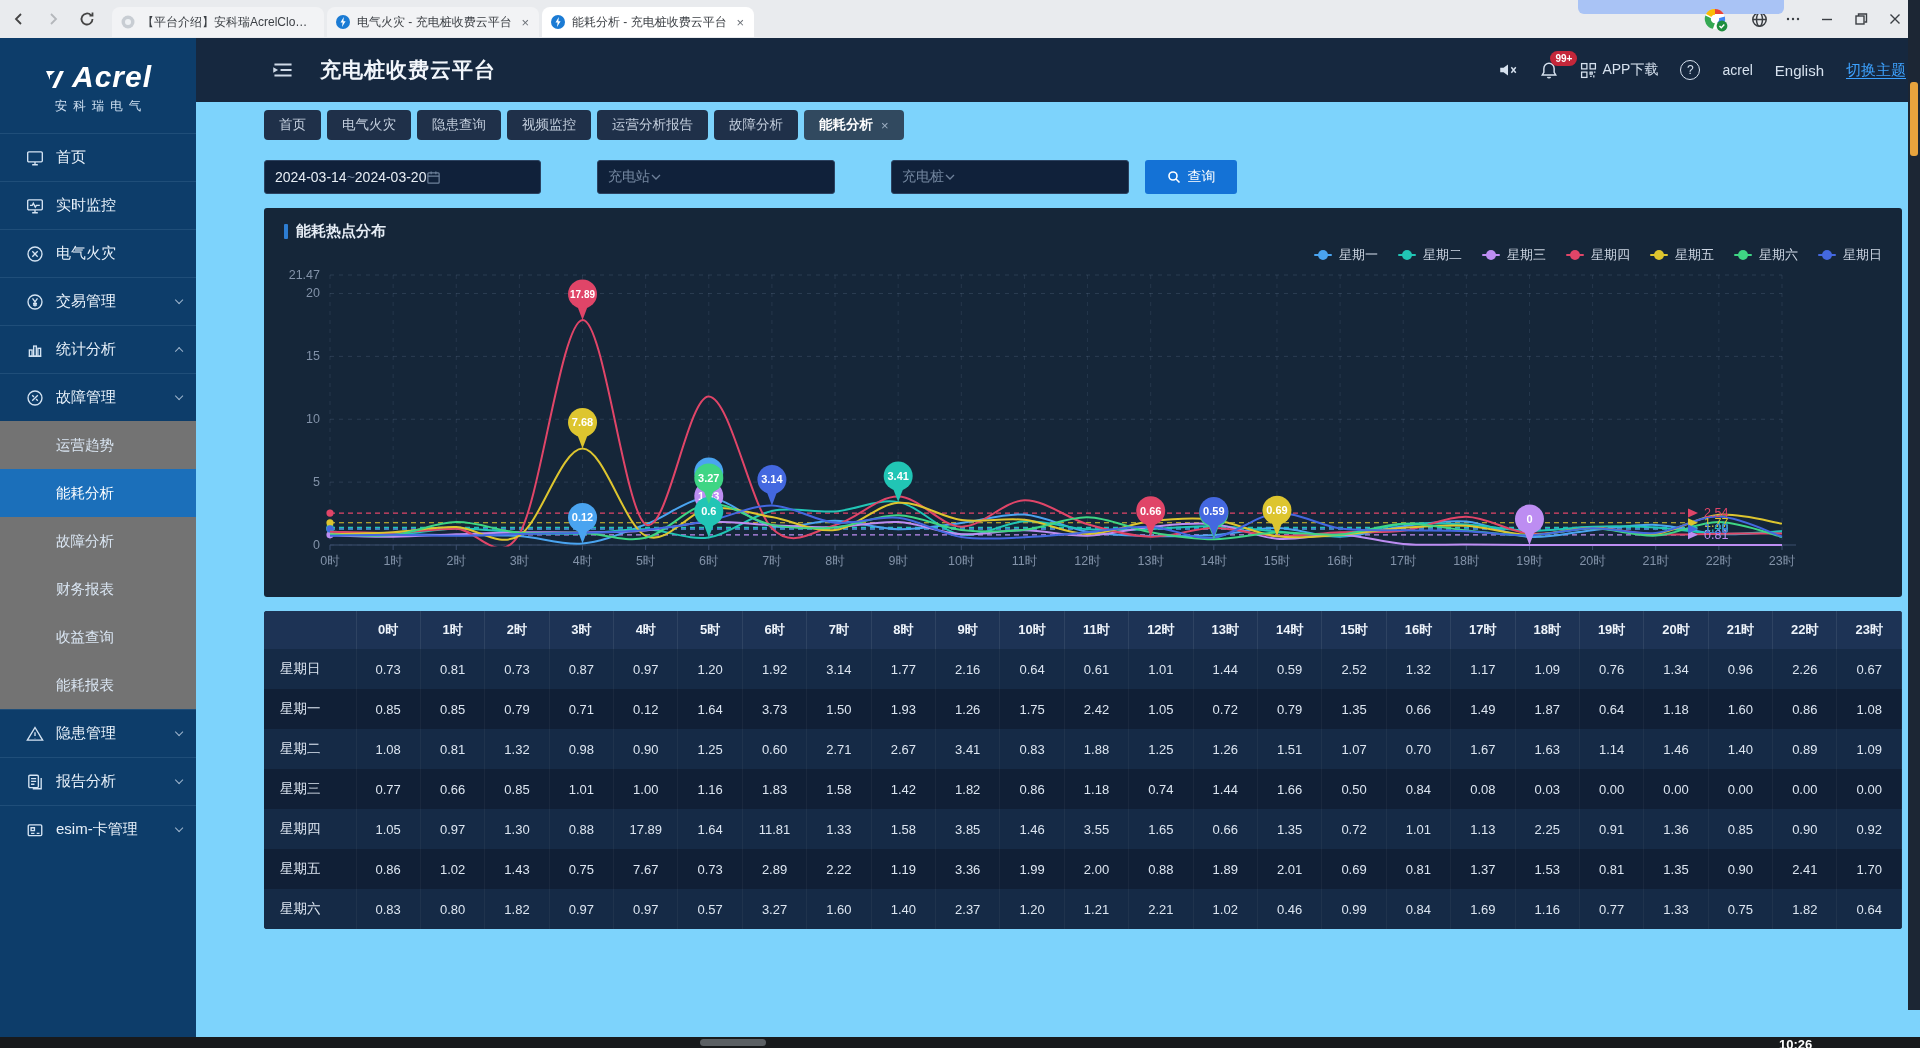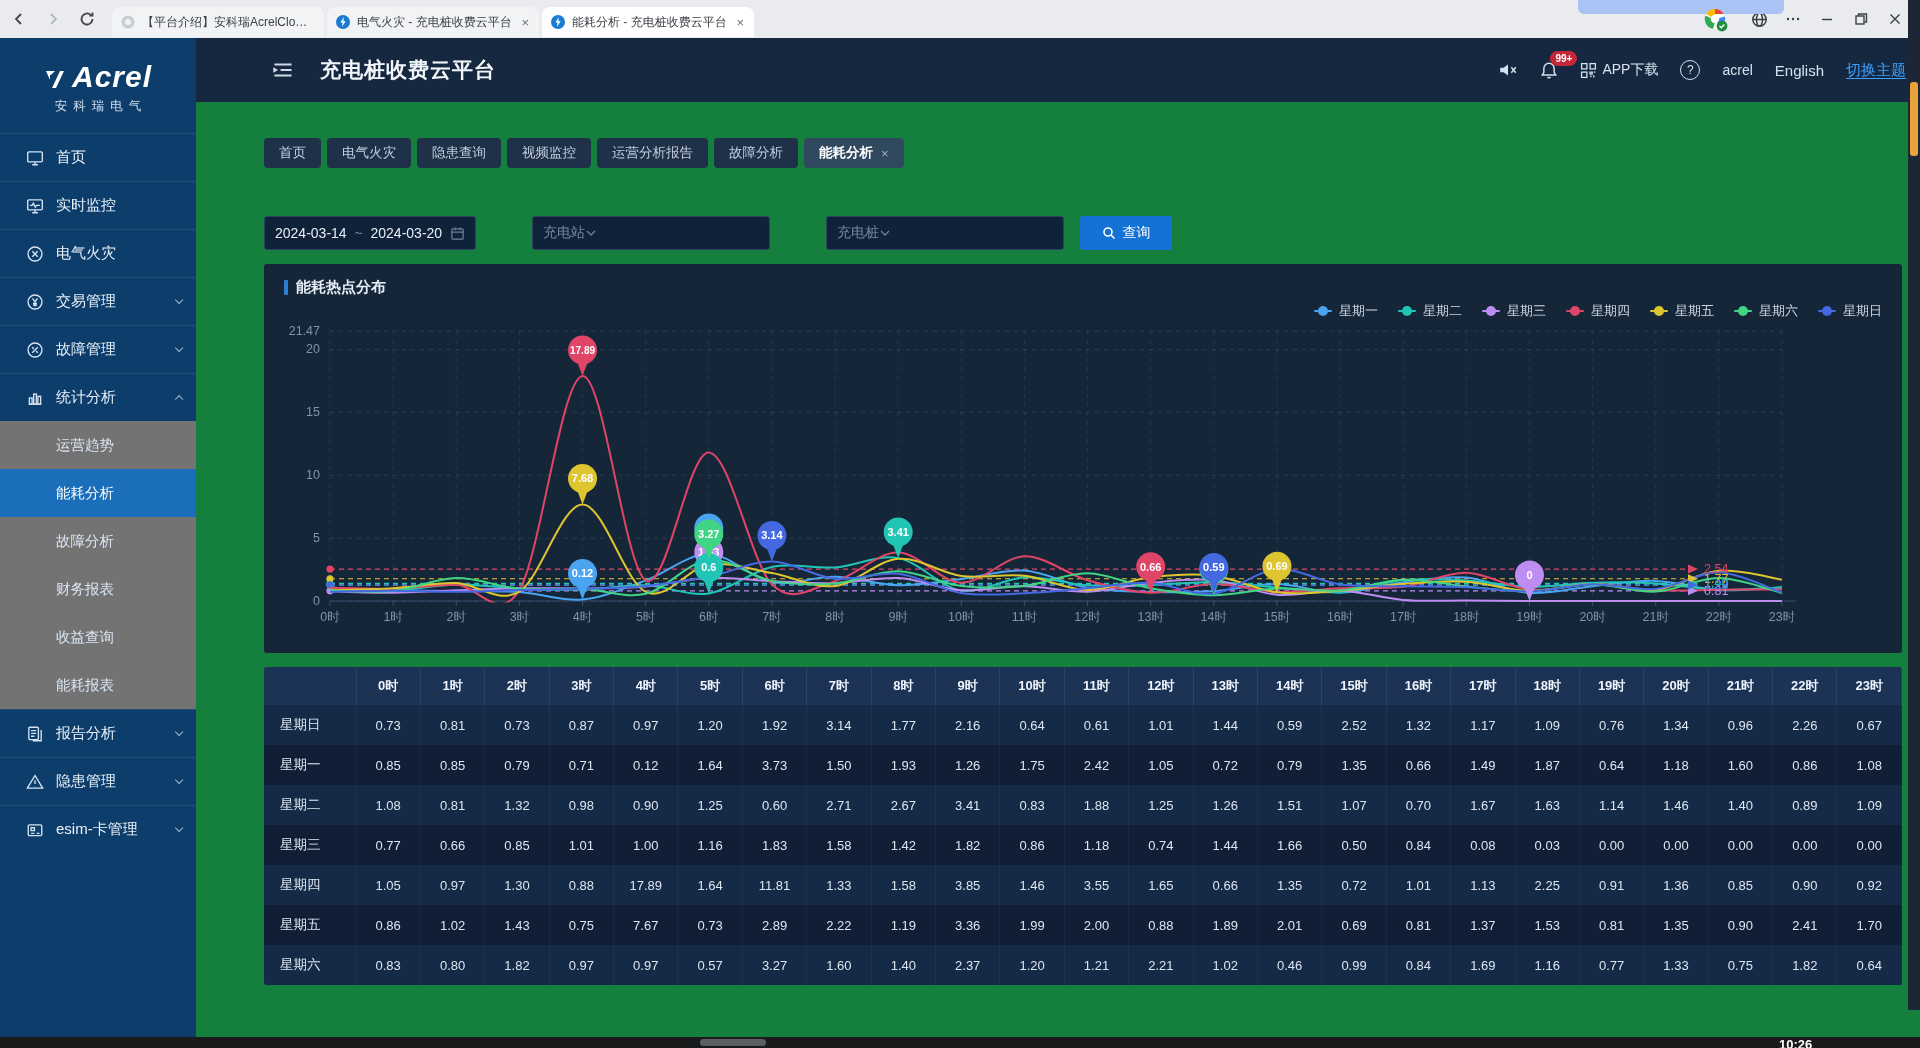"充电桩收费云平台" .main { background: #15803d -> #7dd3fc; gap: 28px -> none }
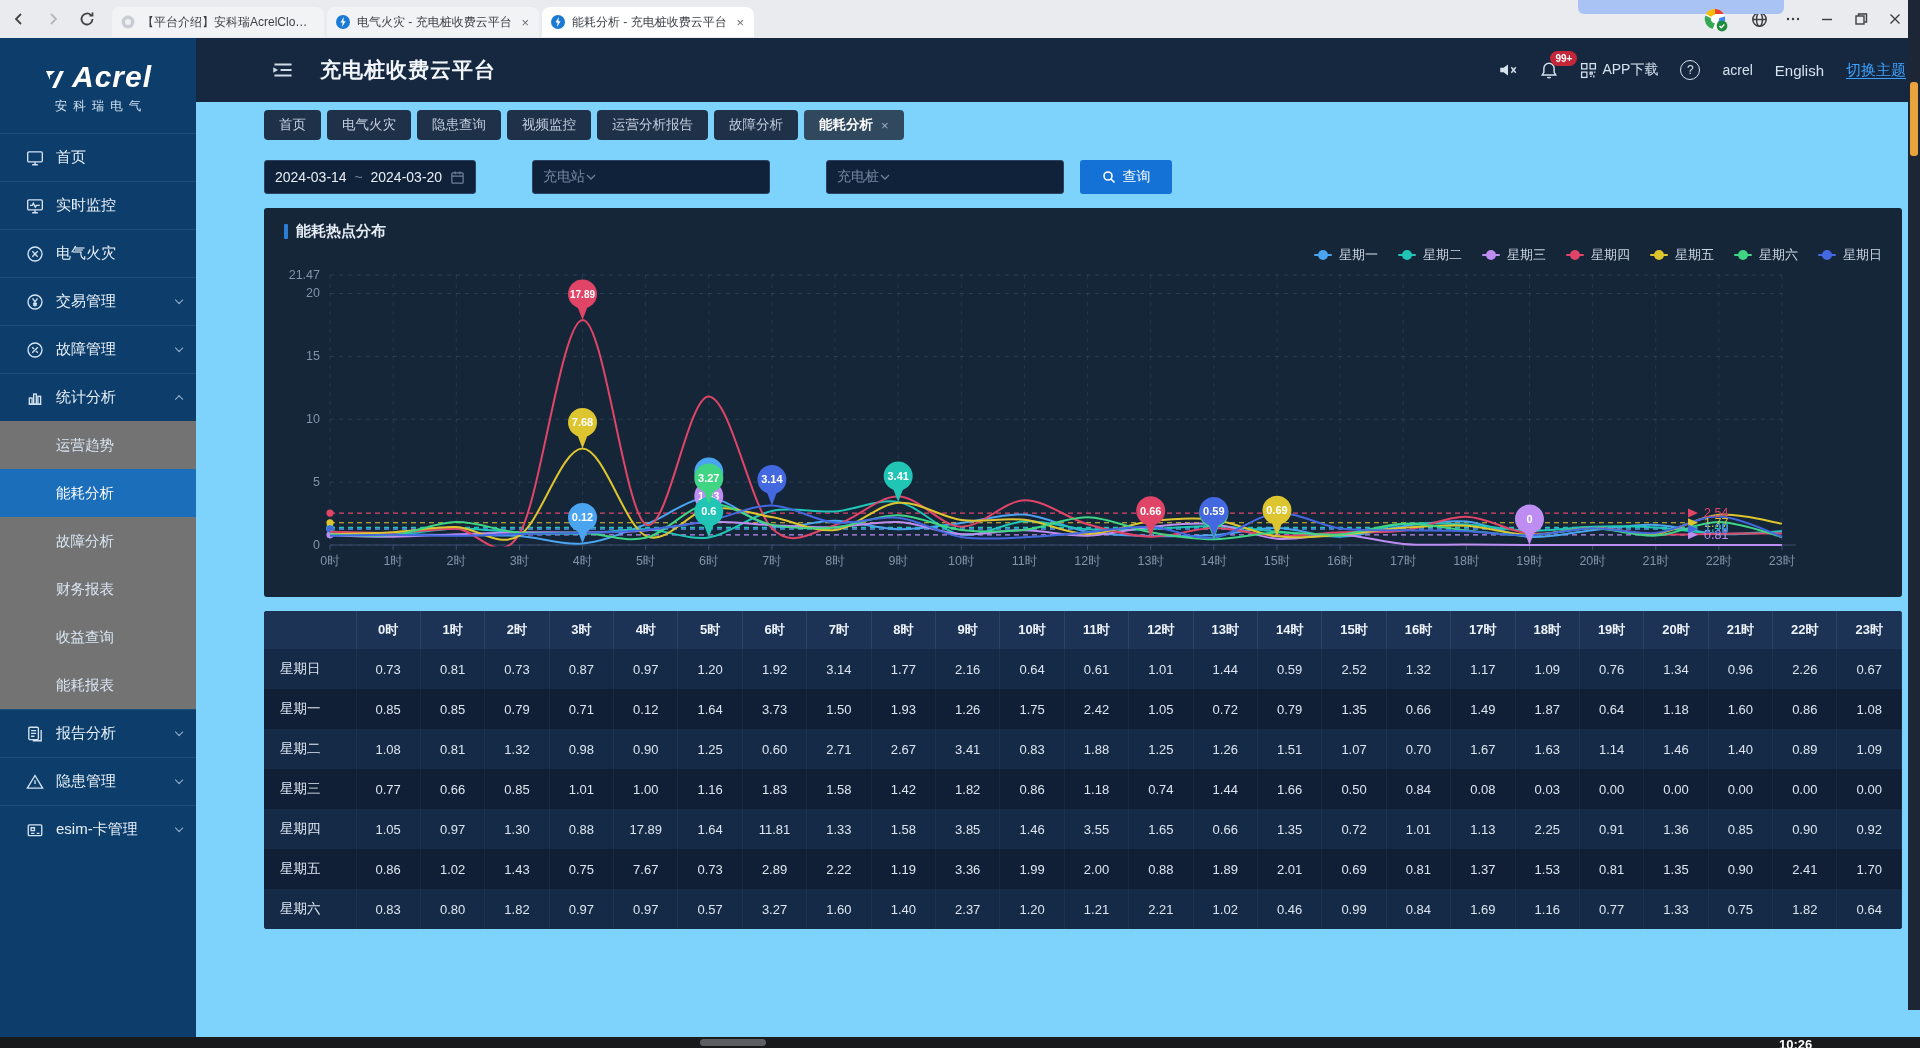"2024-03-14" .date-box { justify-content: space-between -> flex-start; width: 212px -> 277px }
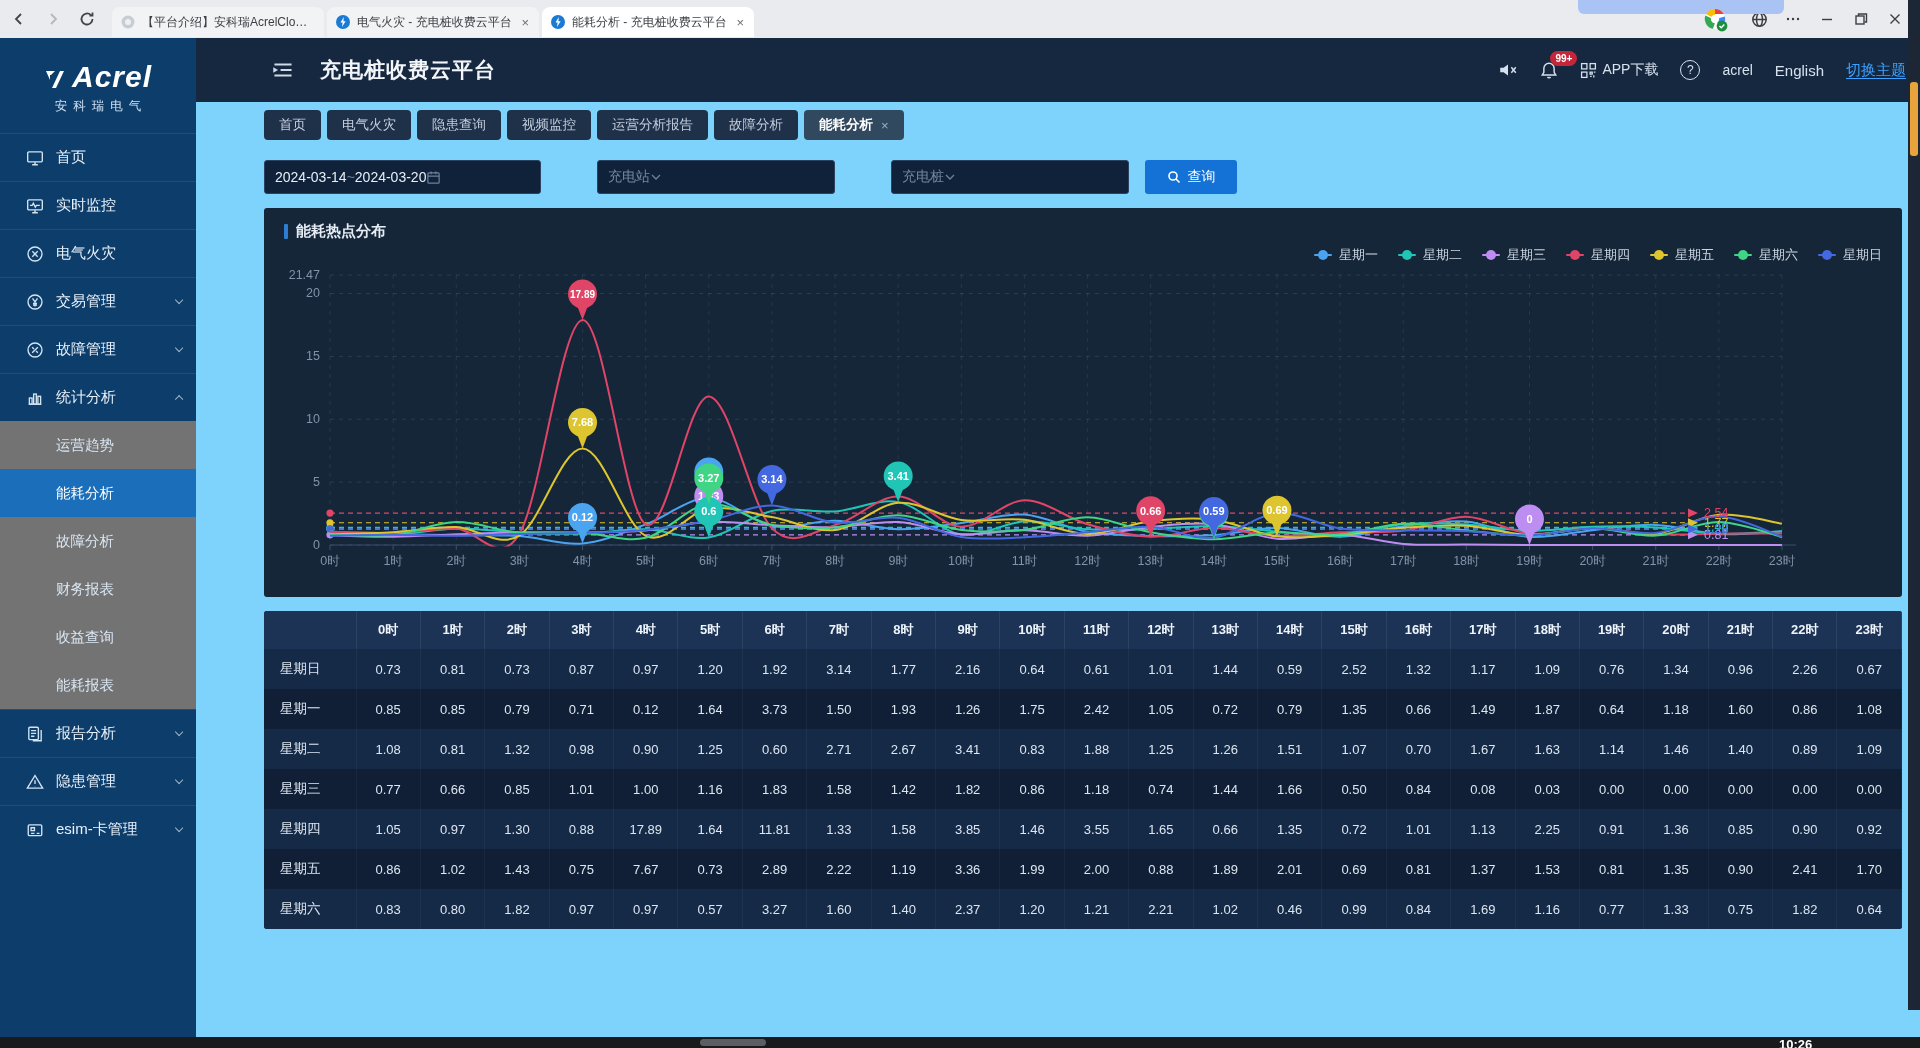"故障管理" div.side-item { order: before "统计分析" -> after "统计分析" }
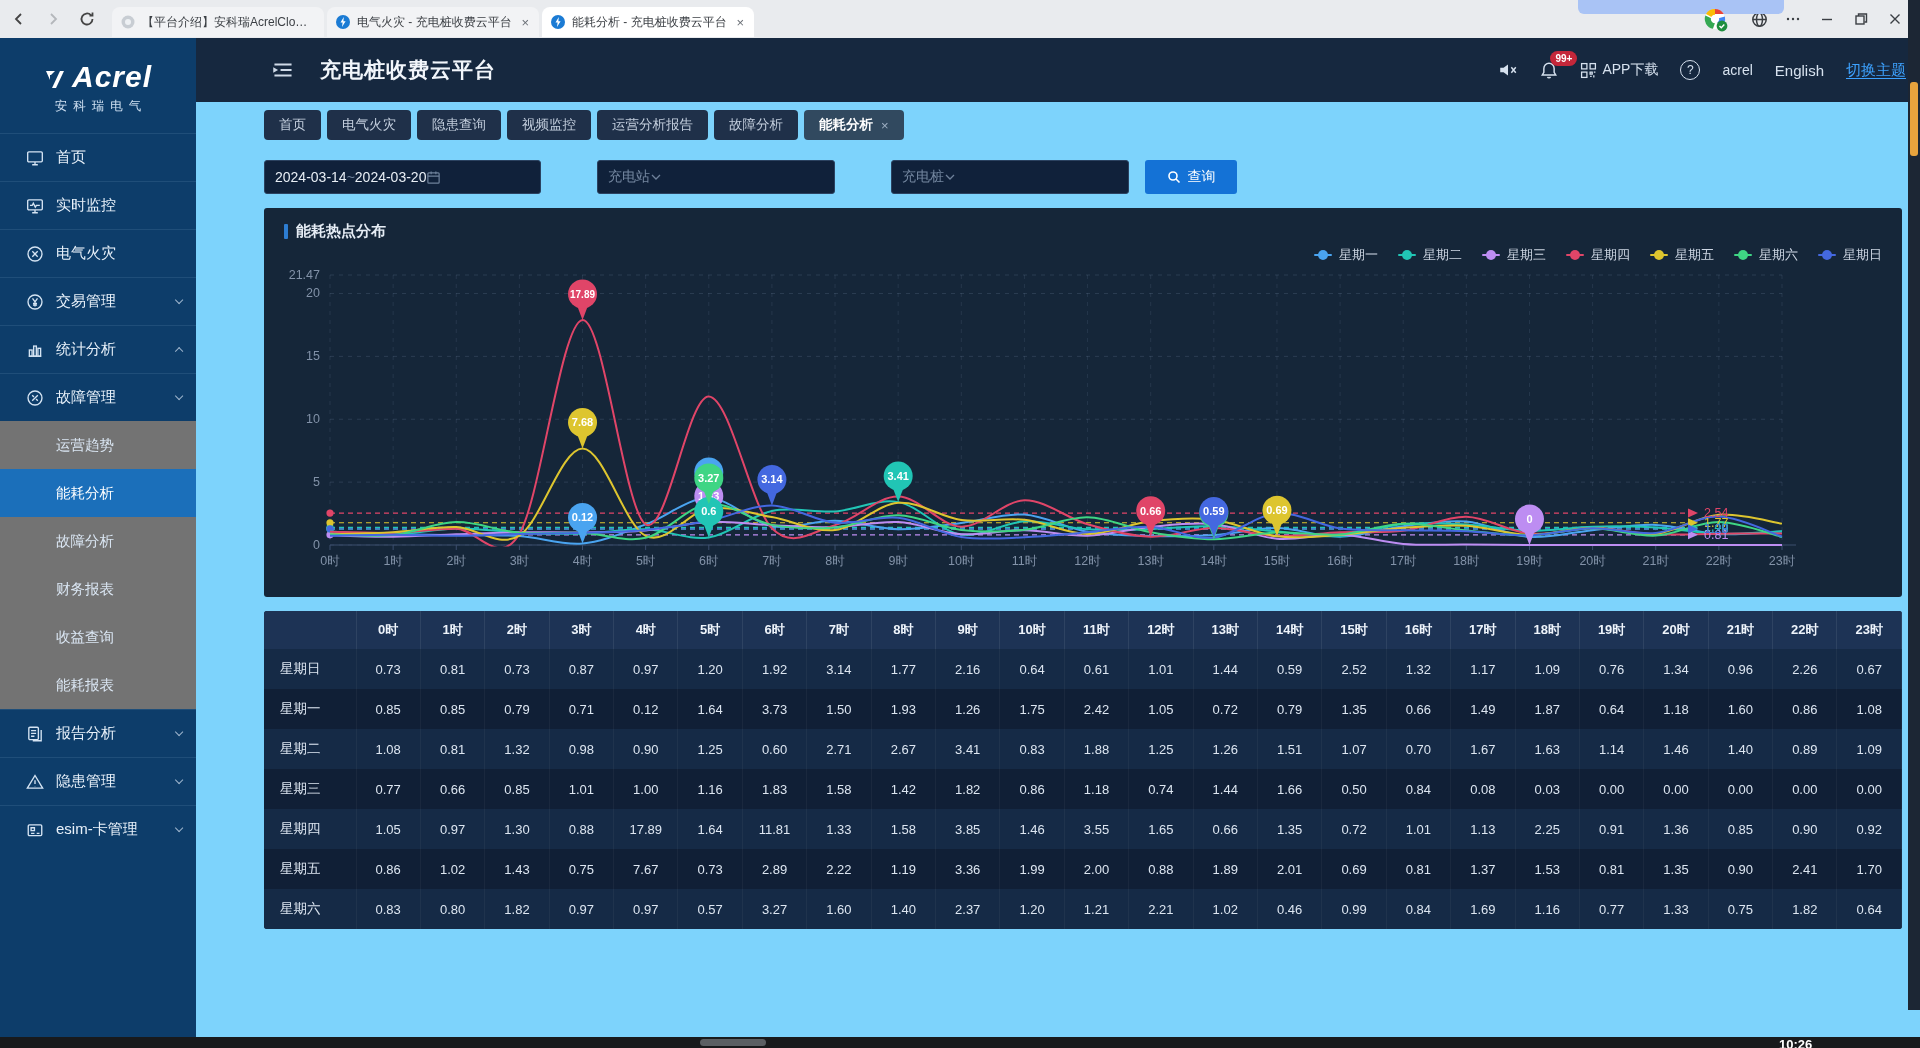"报告分析" div.side-item { order: before "隐患管理" -> after "隐患管理" }
